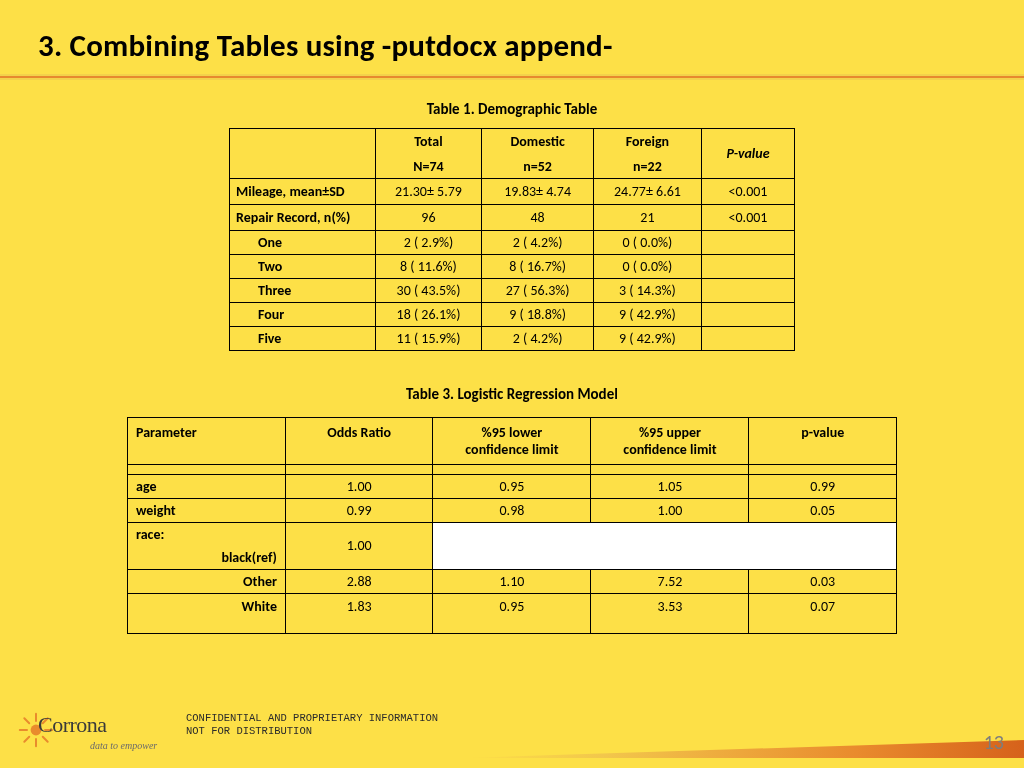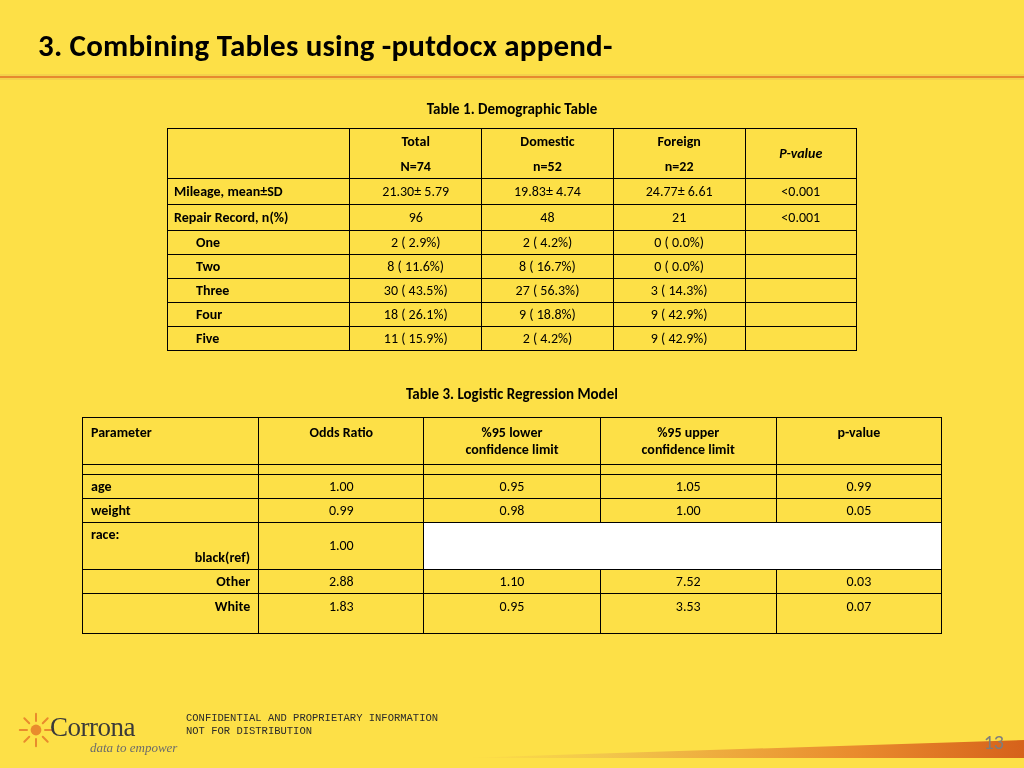"Total" table.t1 { width: 690px -> 566px }
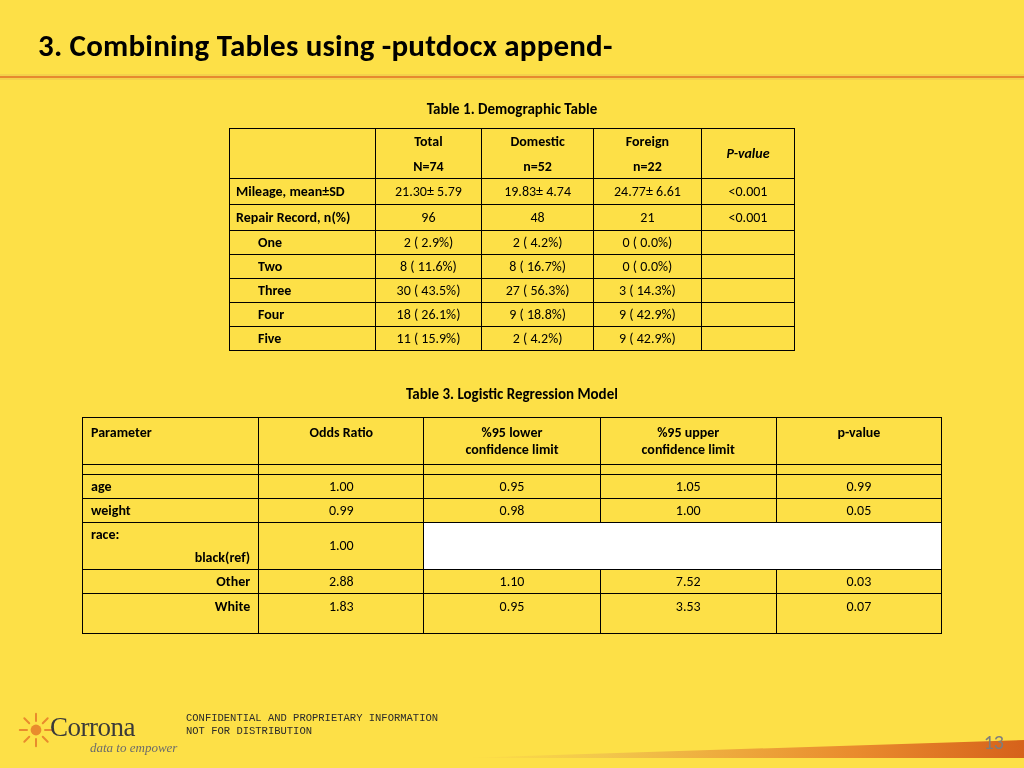"Parameter" table.t3 { width: 860px -> 770px }
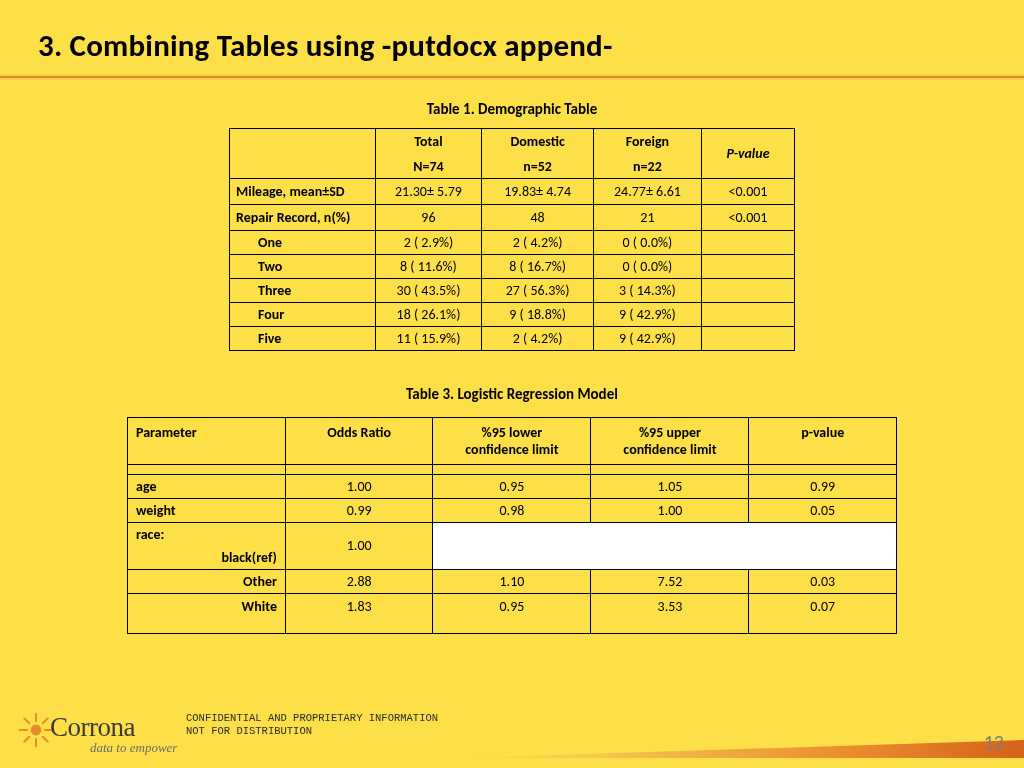"Corrona" .logo .wordmark { font-size: 27px -> 22px; left: 32px -> 20px }
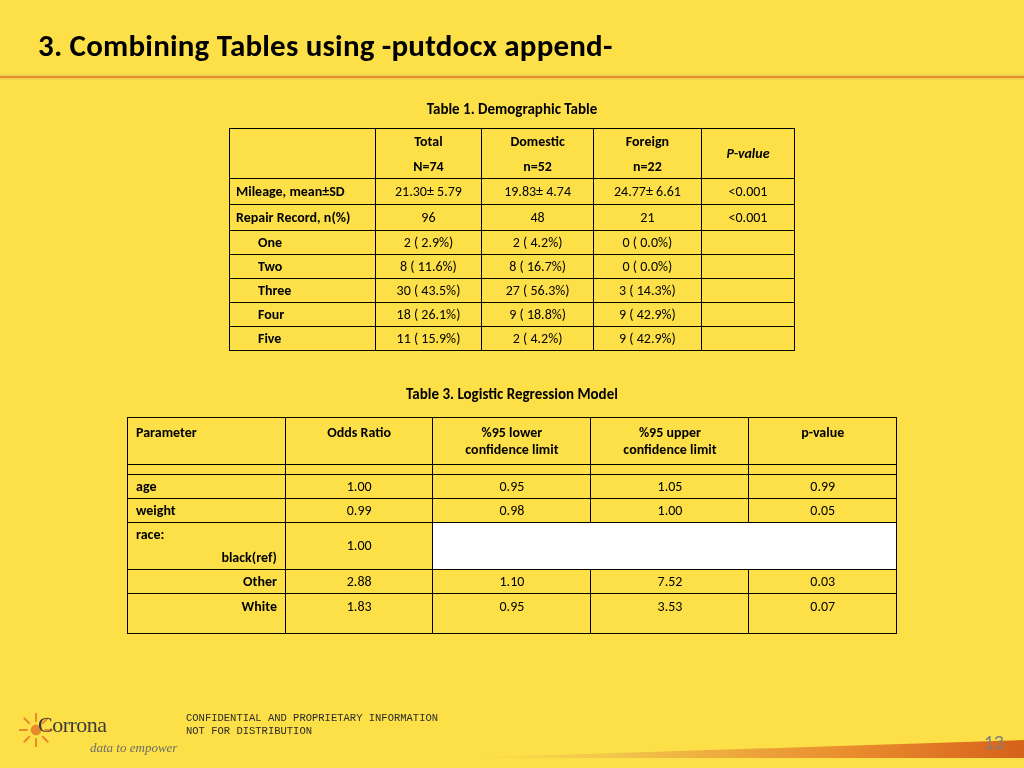"data to empower" .logo .tagline { font-size: 13px -> 10px }
